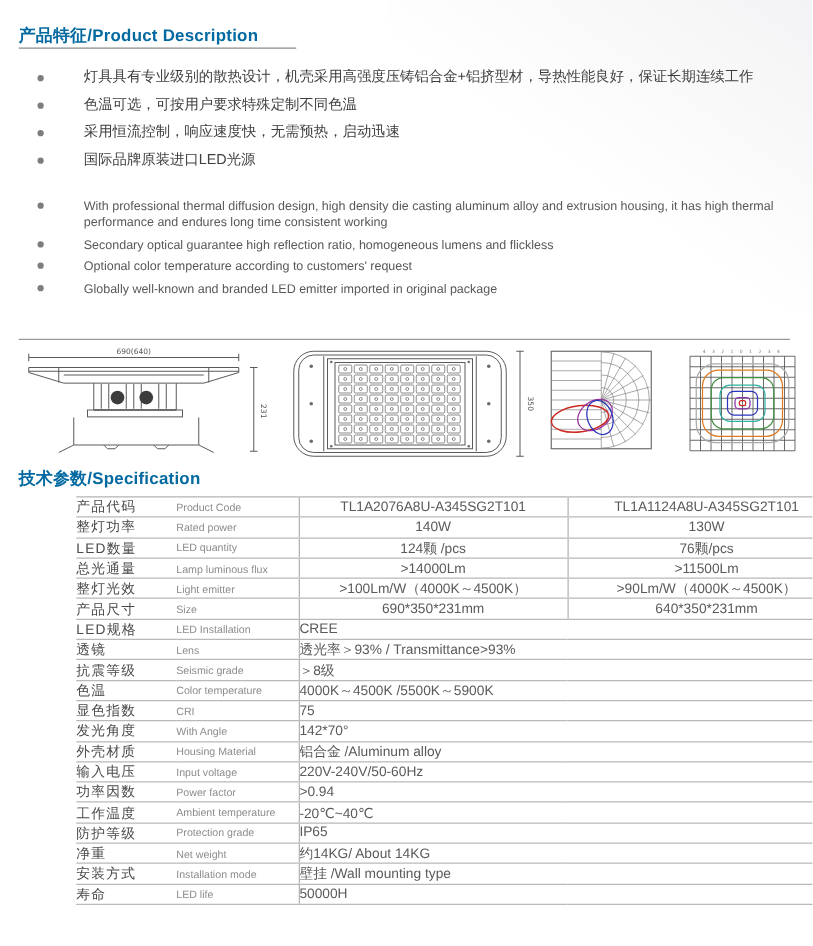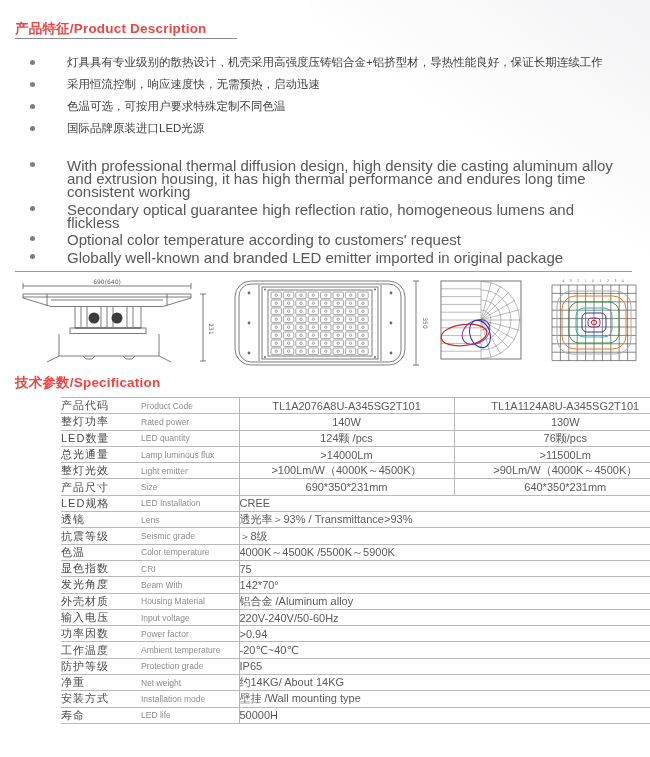"产品特征/Product Description" .sec-title { color: #ef4444 -> #0369a1 }
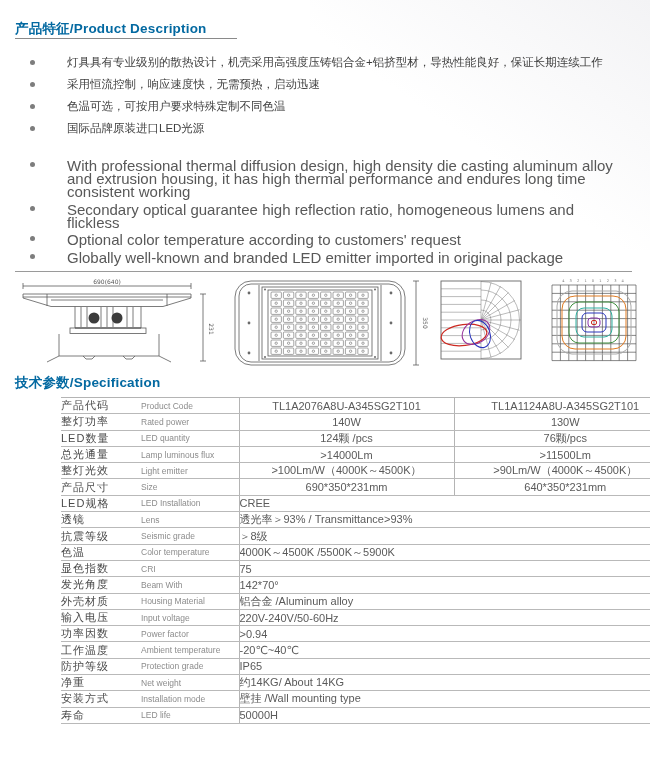"采用恒流控制，响应速度快，无需预热，启动迅速" li { order: before "色温可选，可按用户要求特殊定制不同色温" -> after "色温可选，可按用户要求特殊定制不同色温" }
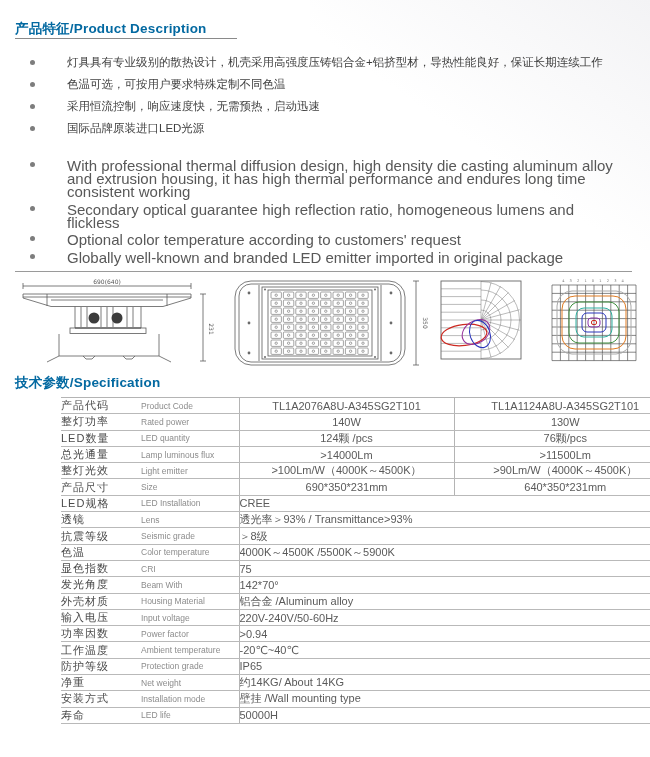"With professional thermal diffusion" #feat-en li { font-size: 15px -> 10px }
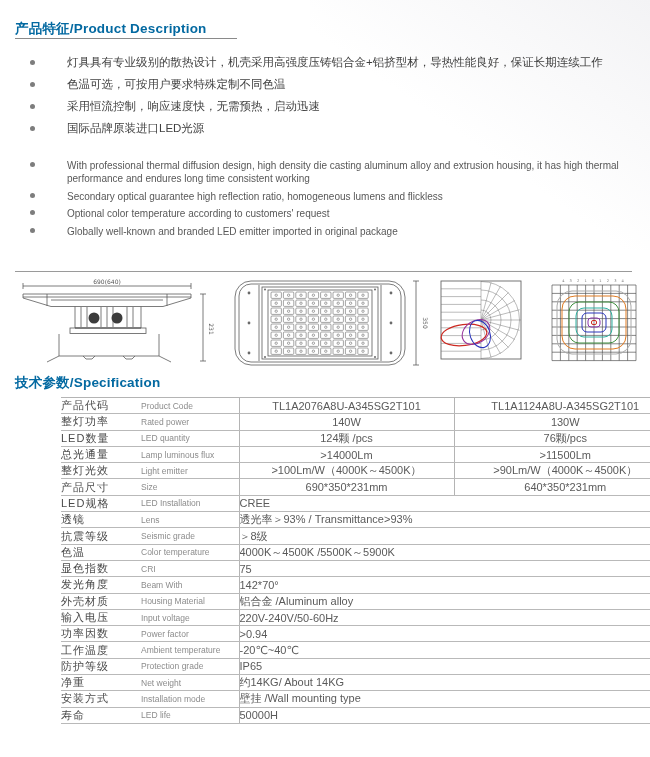"Beam With" td.en { text: Beam With -> With Angle }
